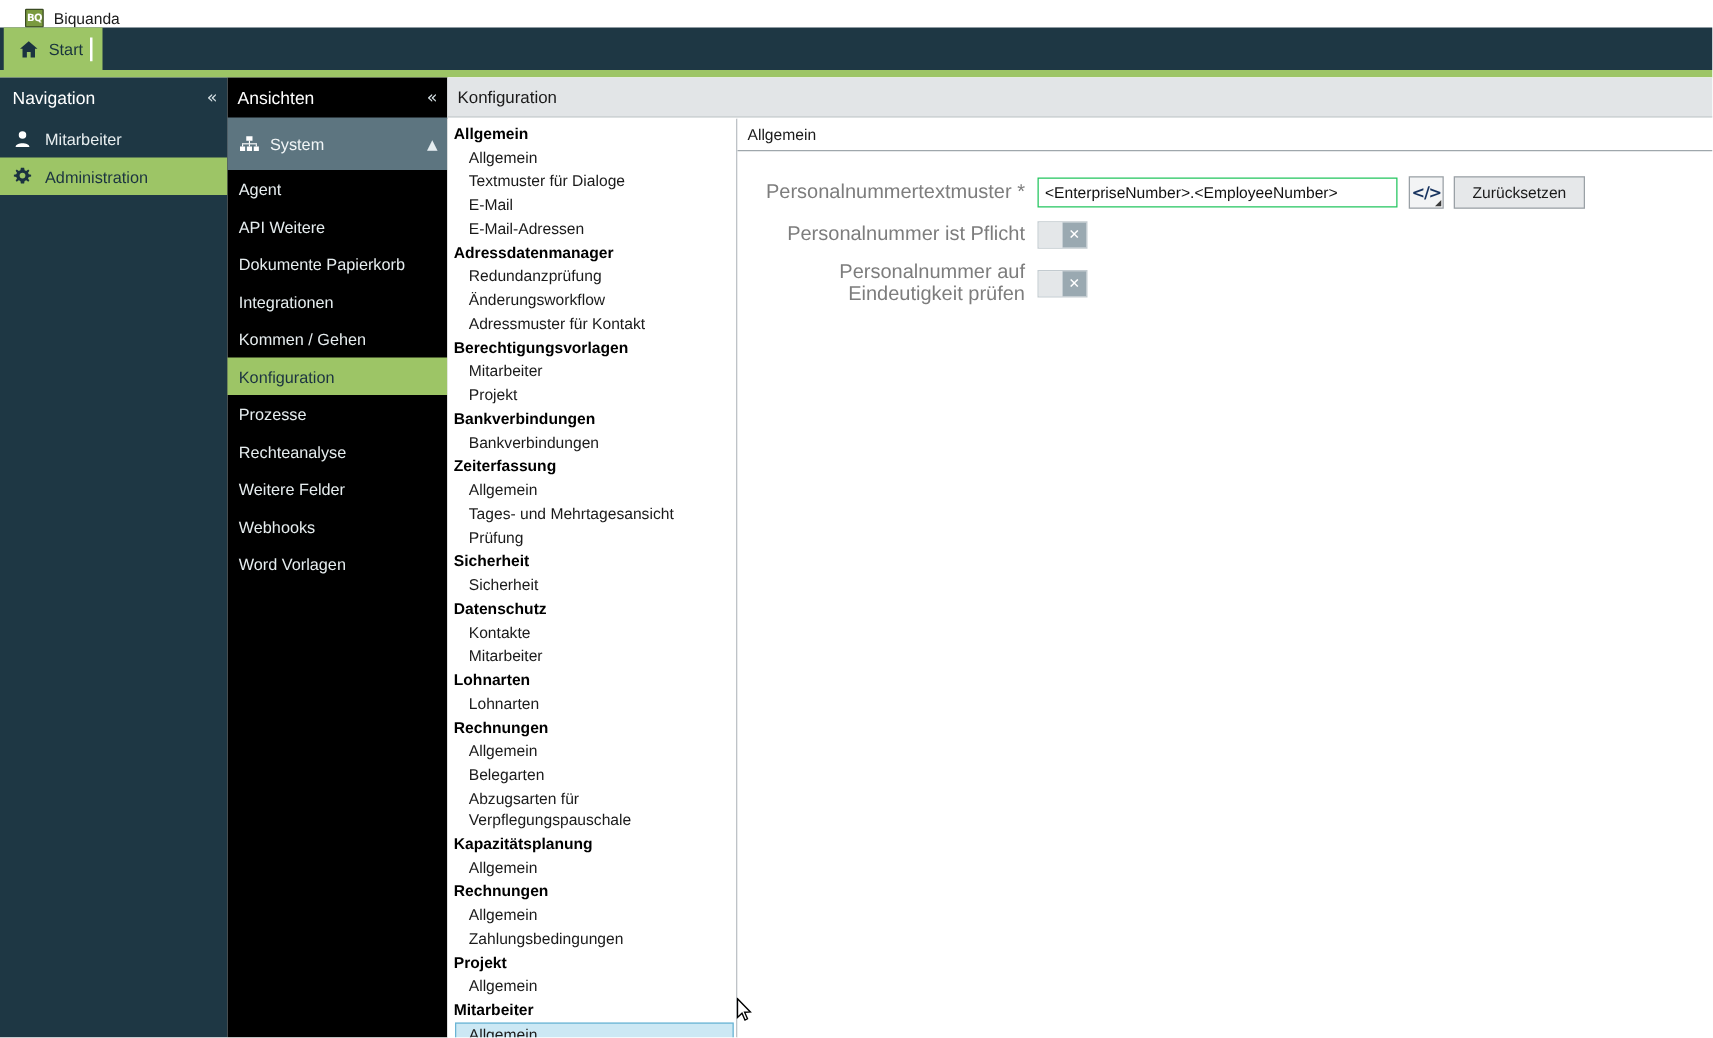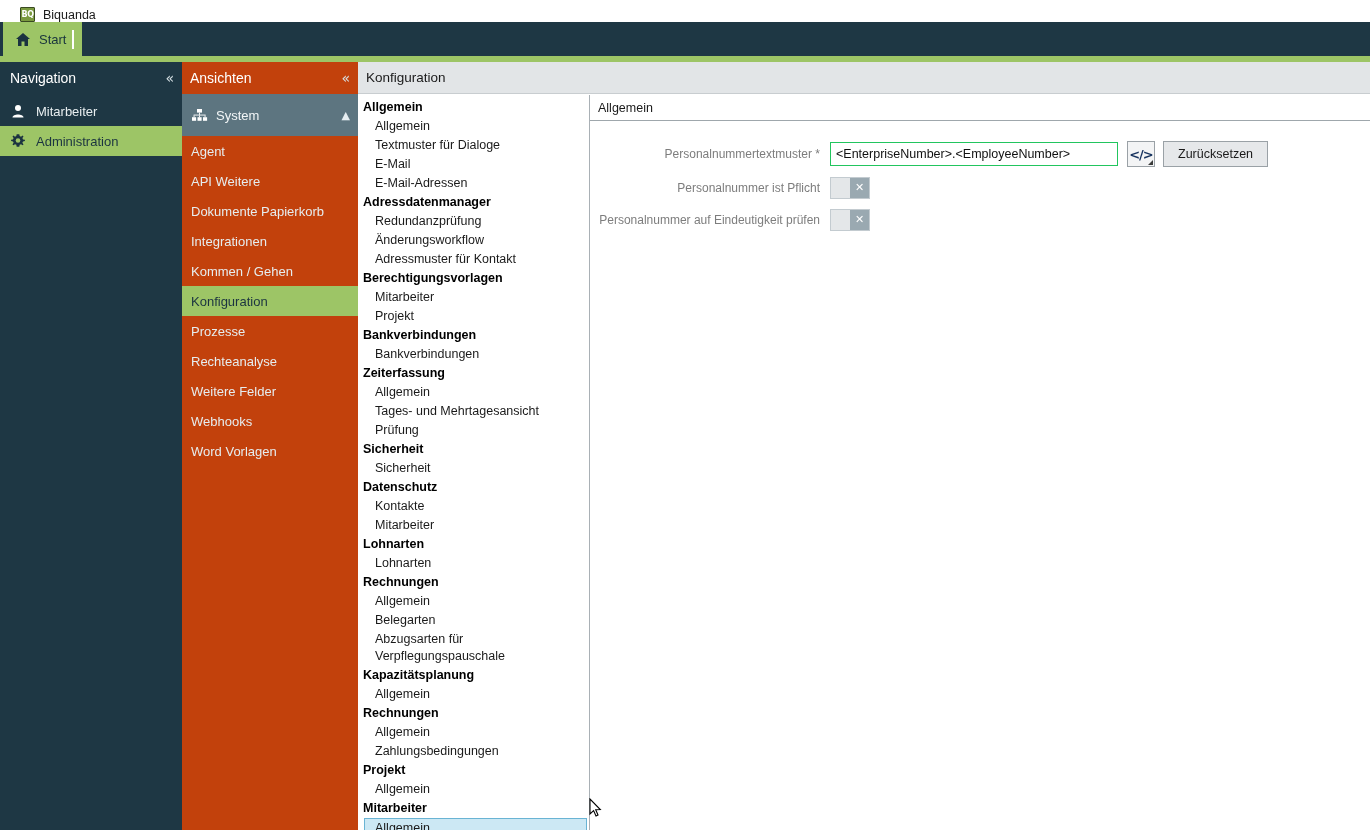"Ansichten" .viewspanel { background: #c2410c -> #000000 }
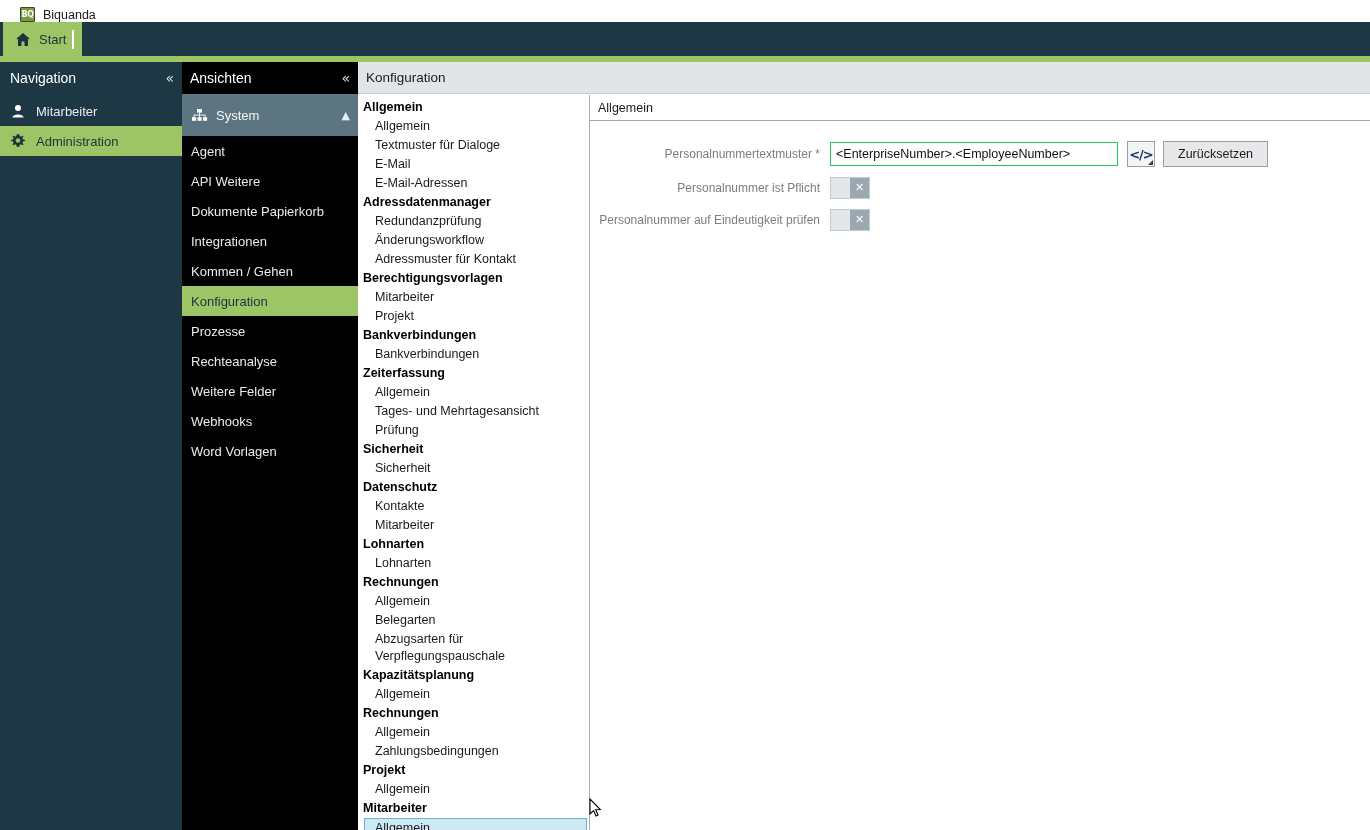"Personalnummertextmuster *" .frow-label { font-size: 12px -> 16px }
